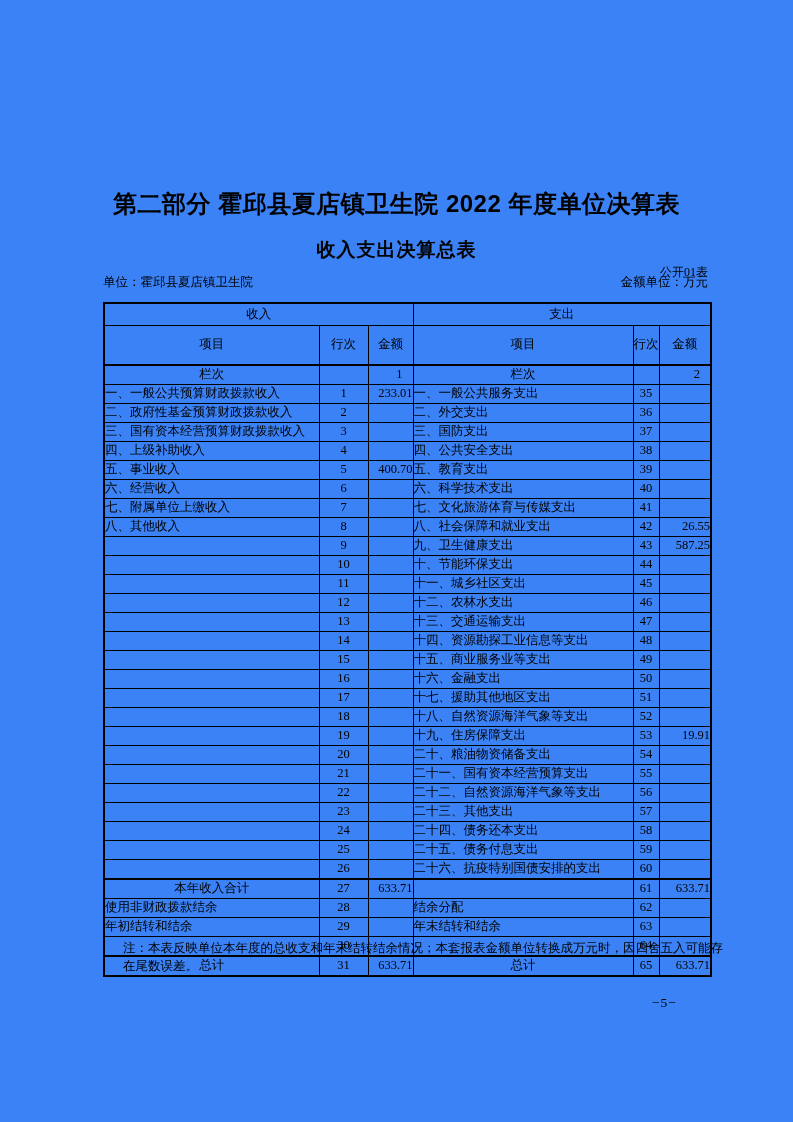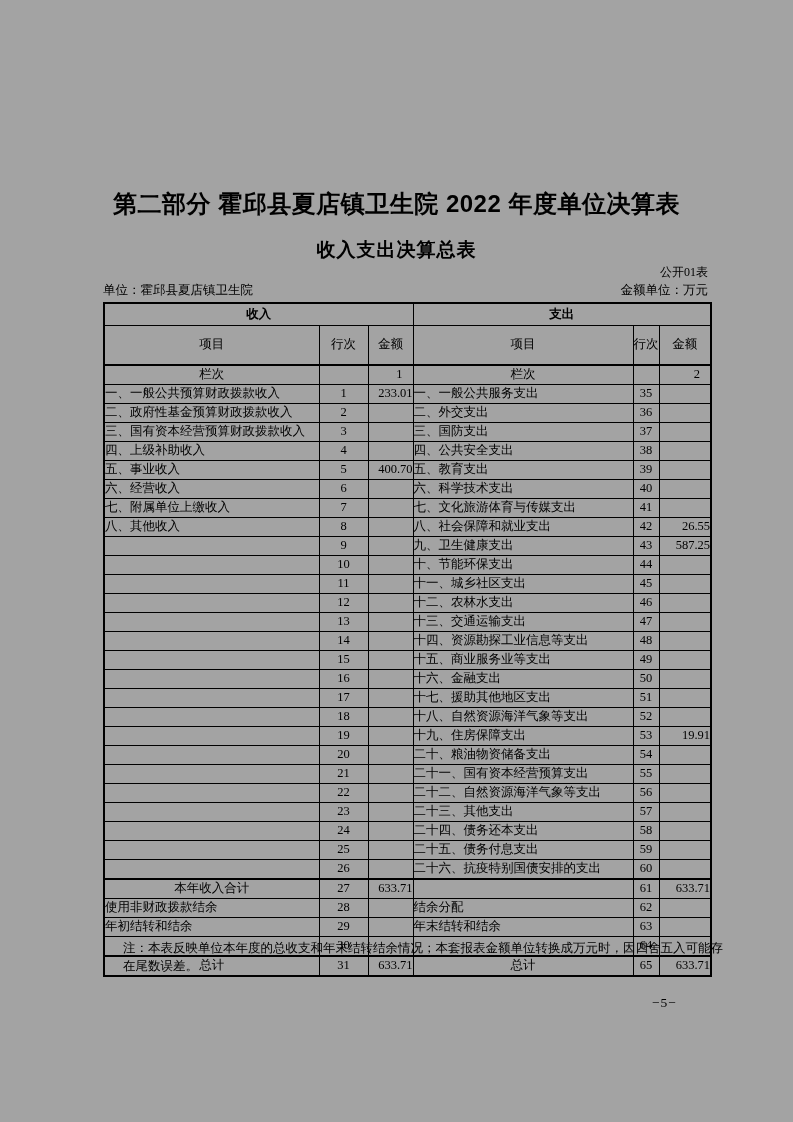"第二部分 霍邱县夏店镇卫生院 2022 年度单位决算表" #page { background: #a3a3a3 -> #3b82f6 }
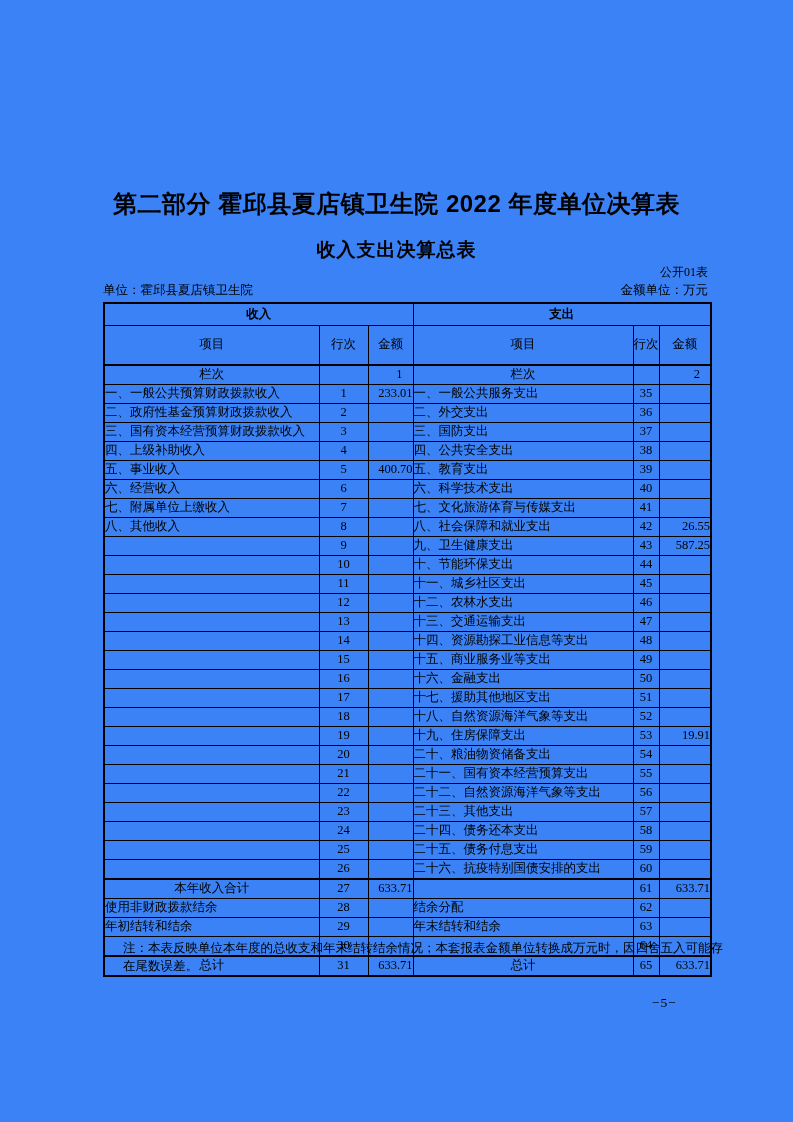"单位：霍邱县夏店镇卫生院" .unit-line { top: 282px -> 274px }
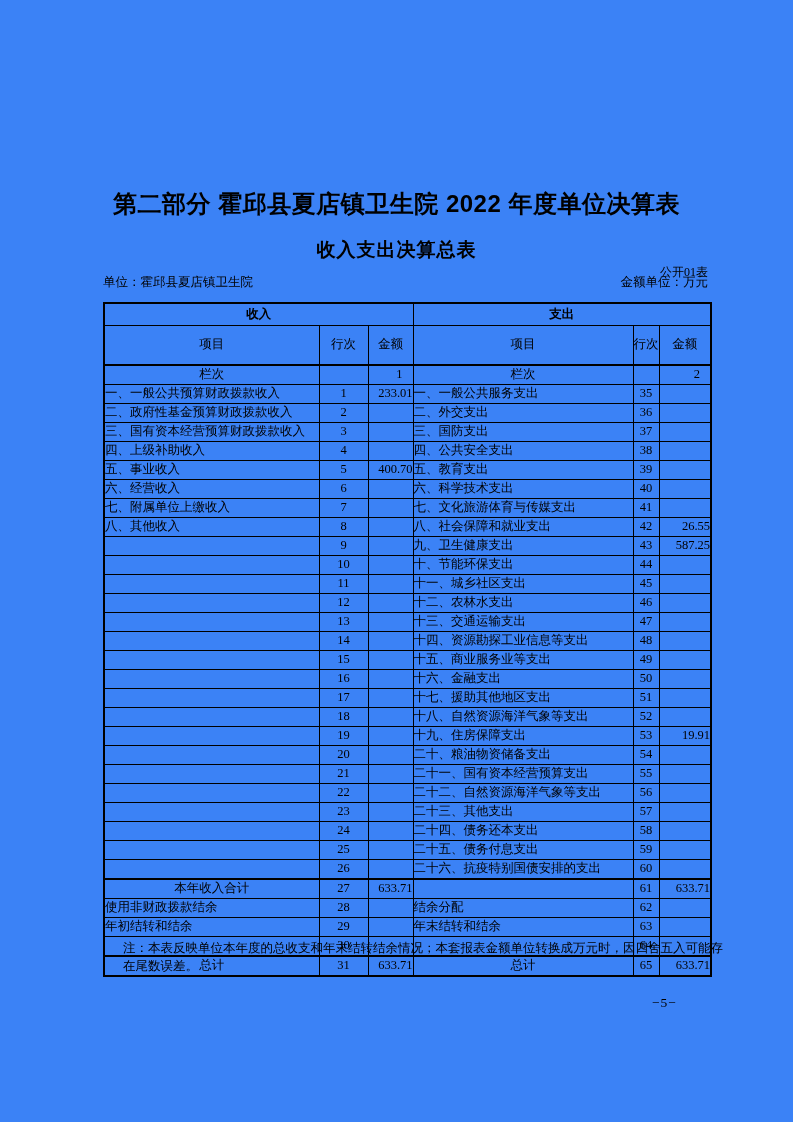"收入" table.fin thead tr.sec th { font-weight: bold -> none }
